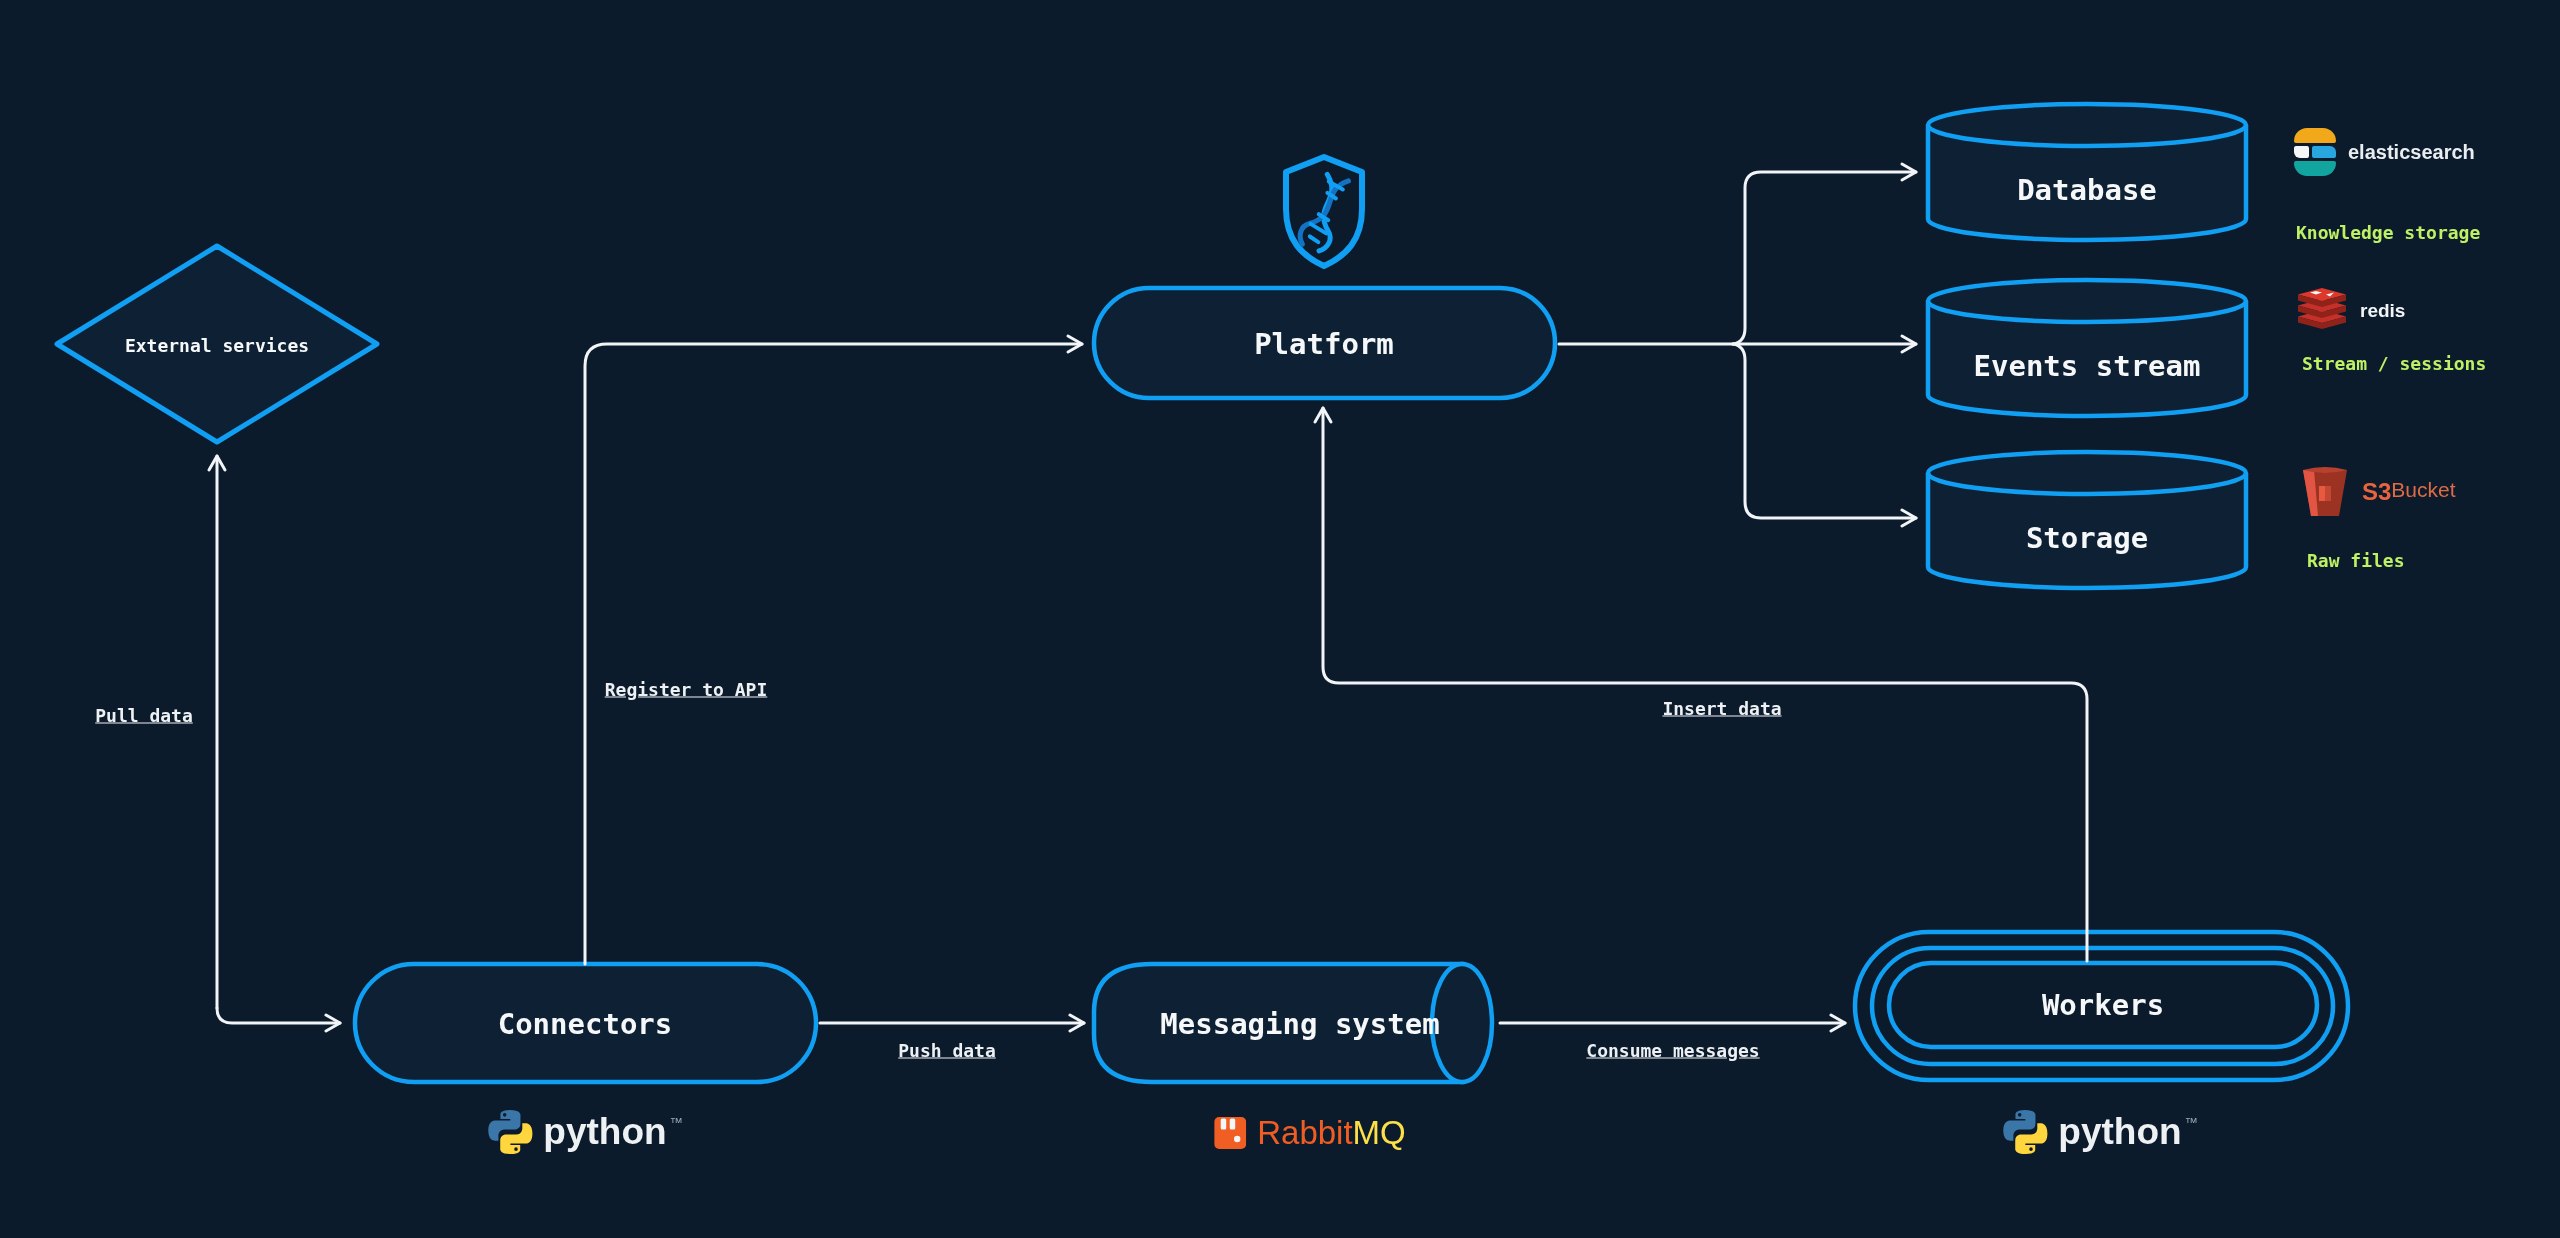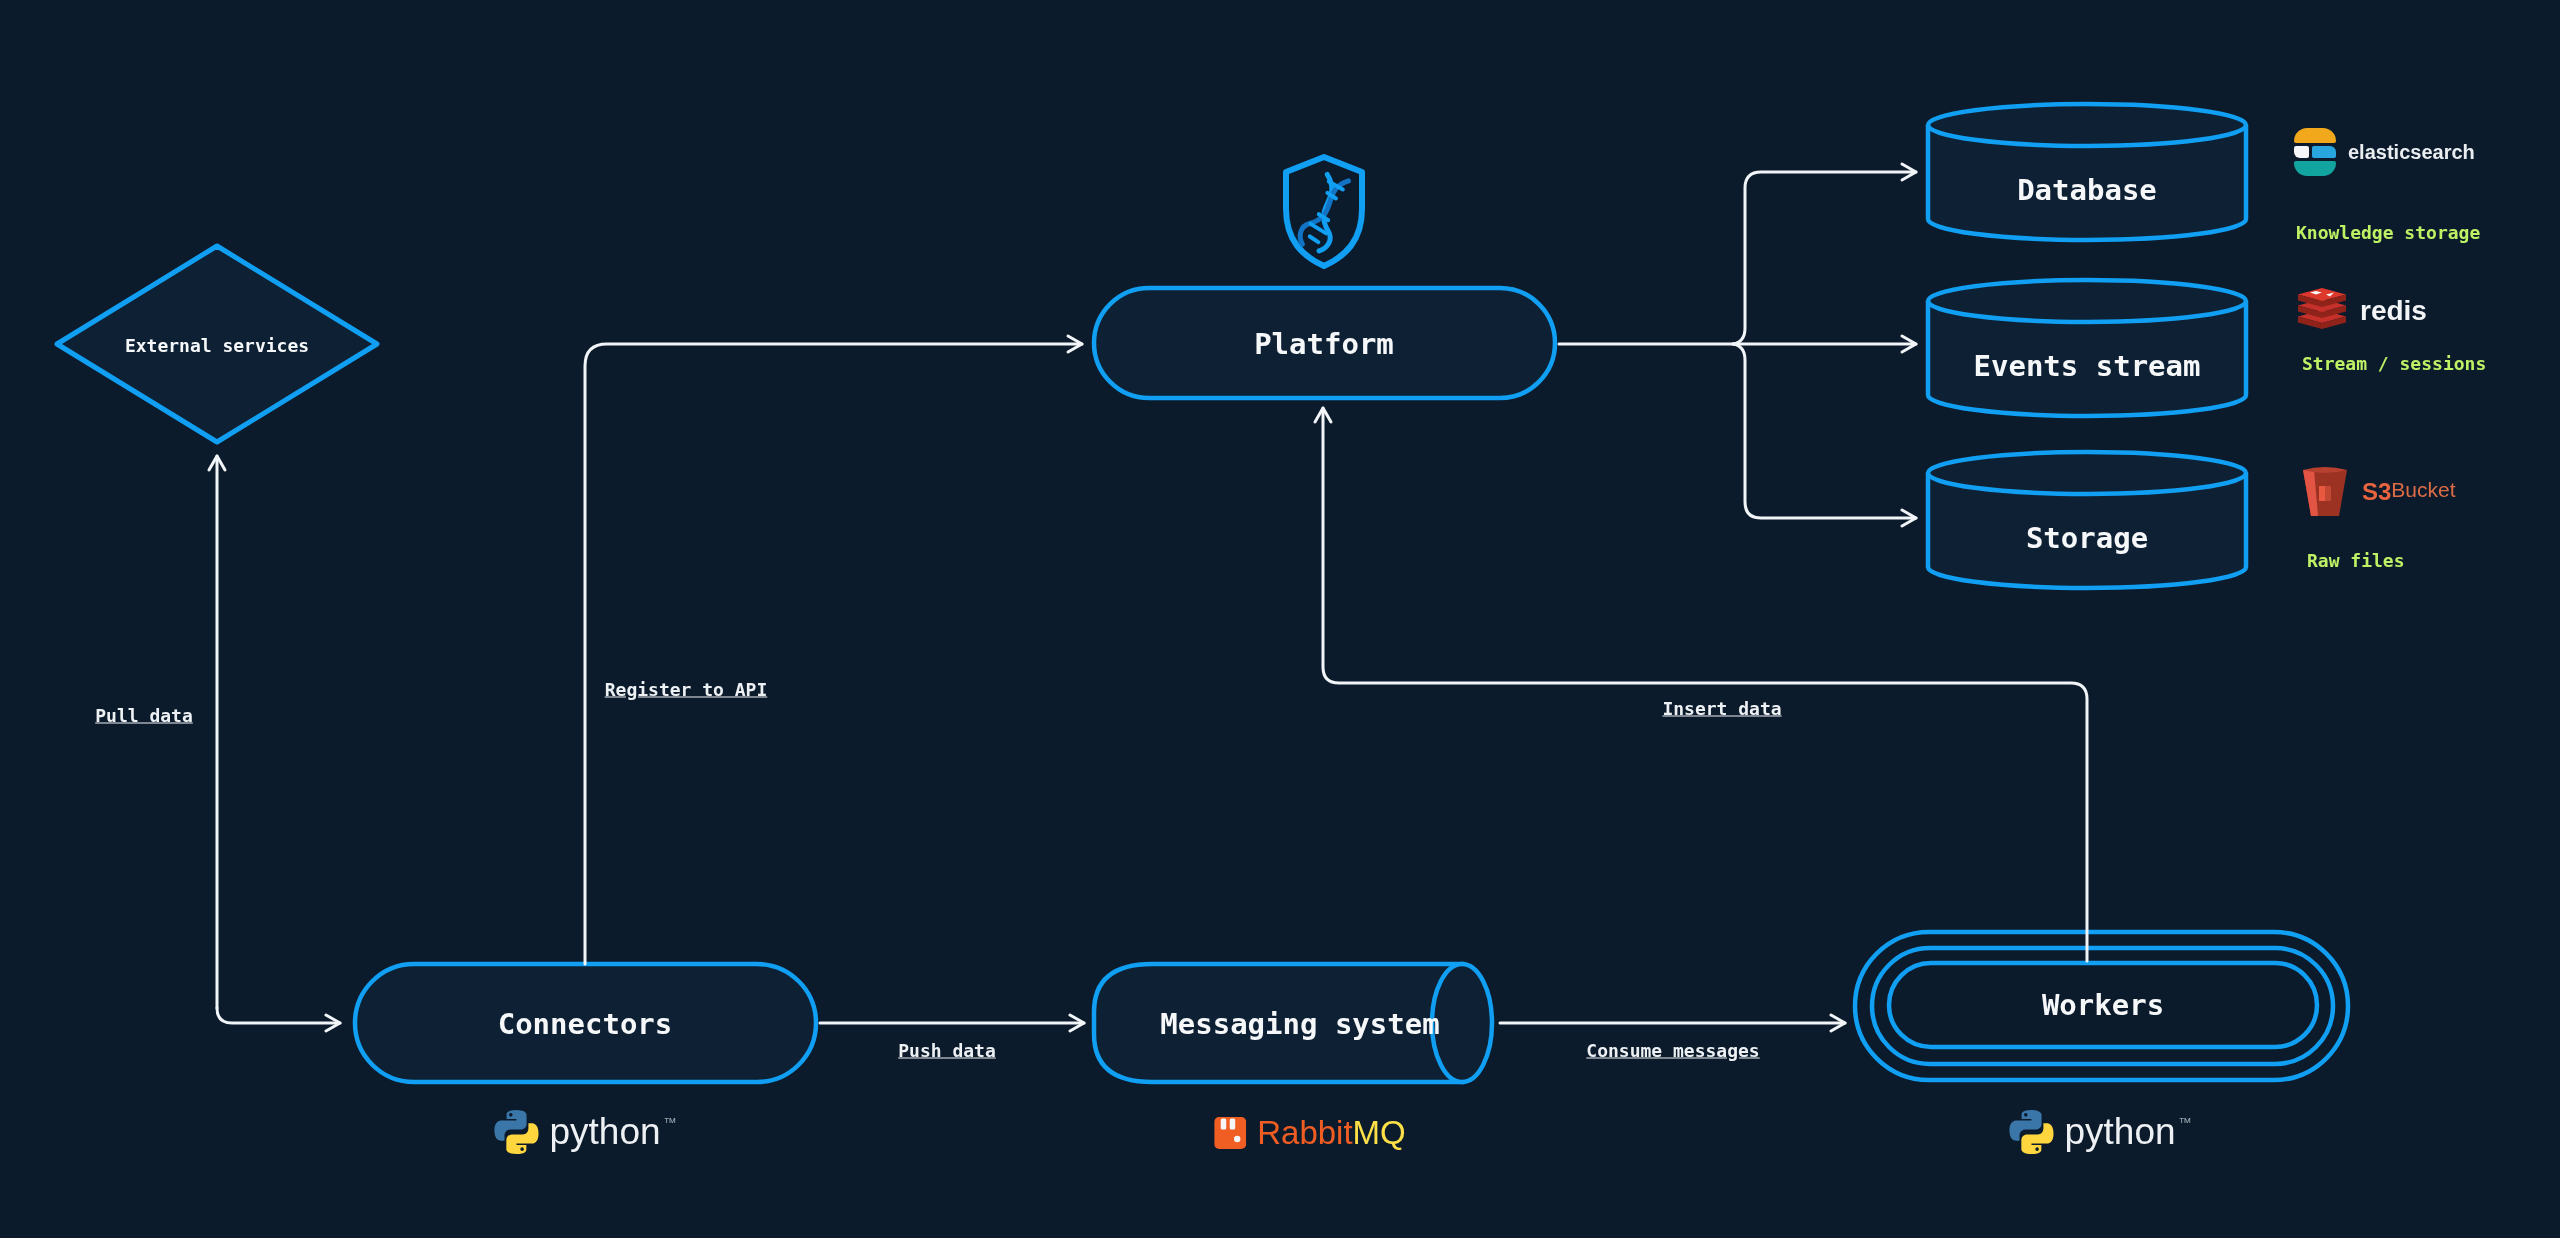"redis" .brand-redis { font-size: 28px -> 19px }
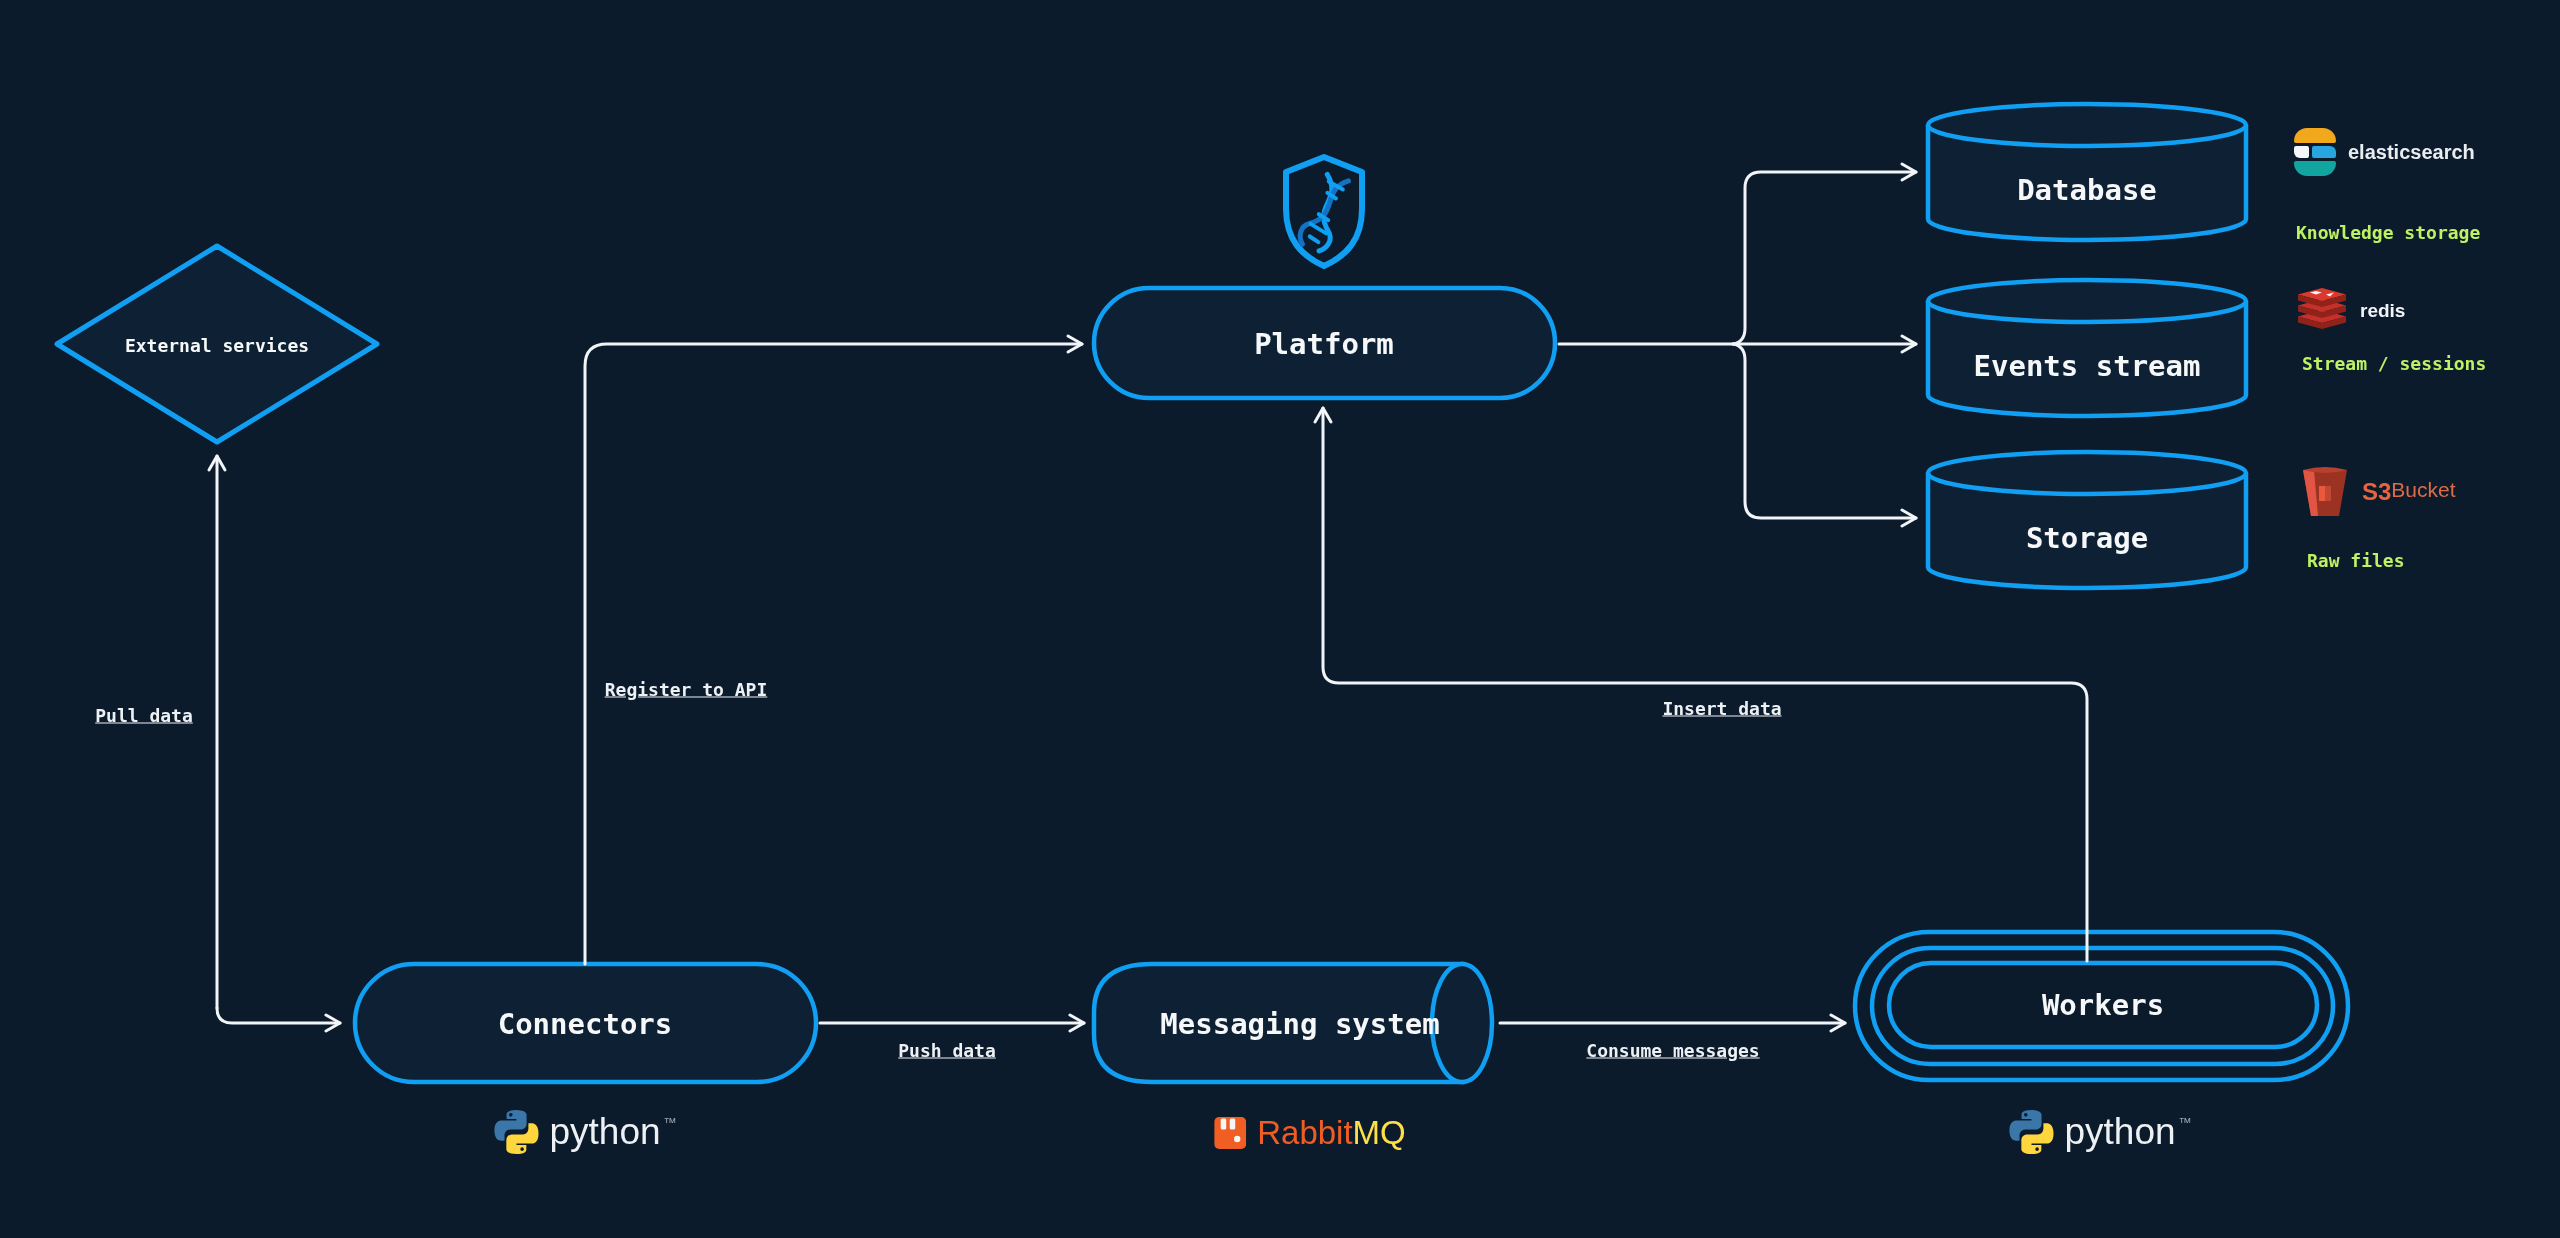"python" .brand-python { font-weight: 400 -> 700 }
